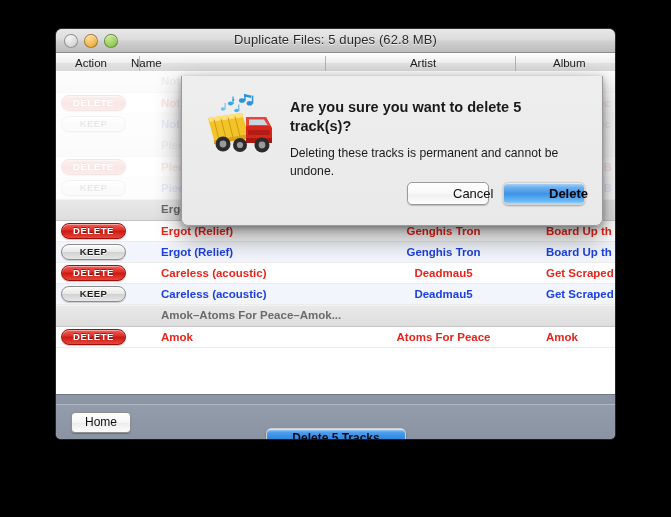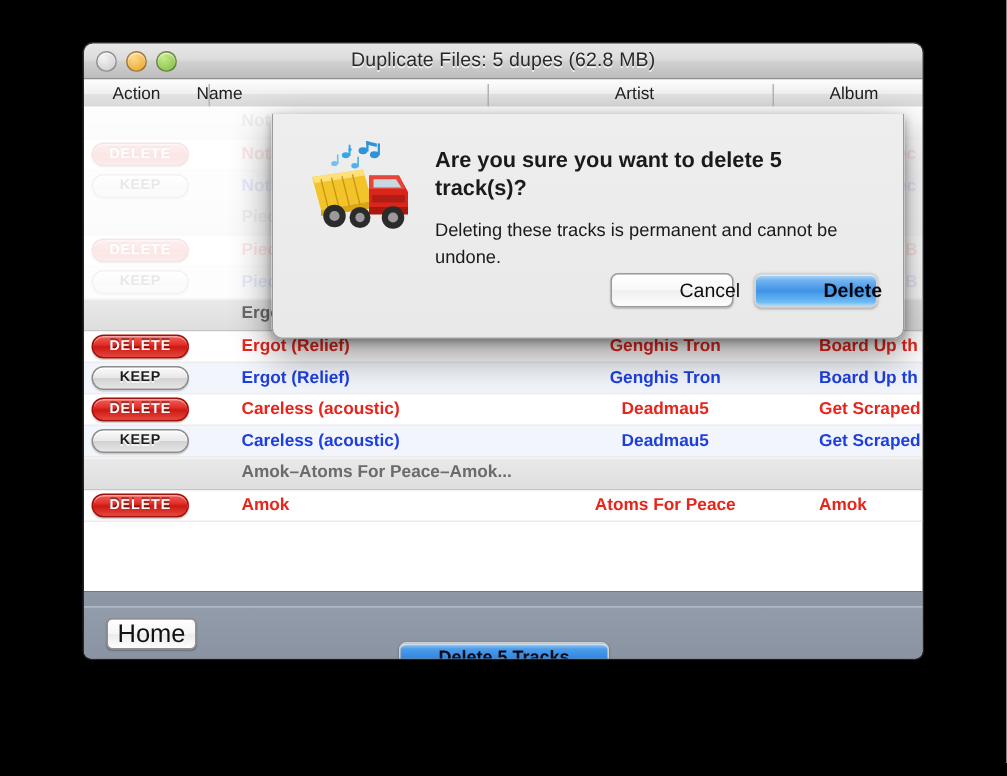"Home" #btn-home { font-size: 17px -> 12px }
